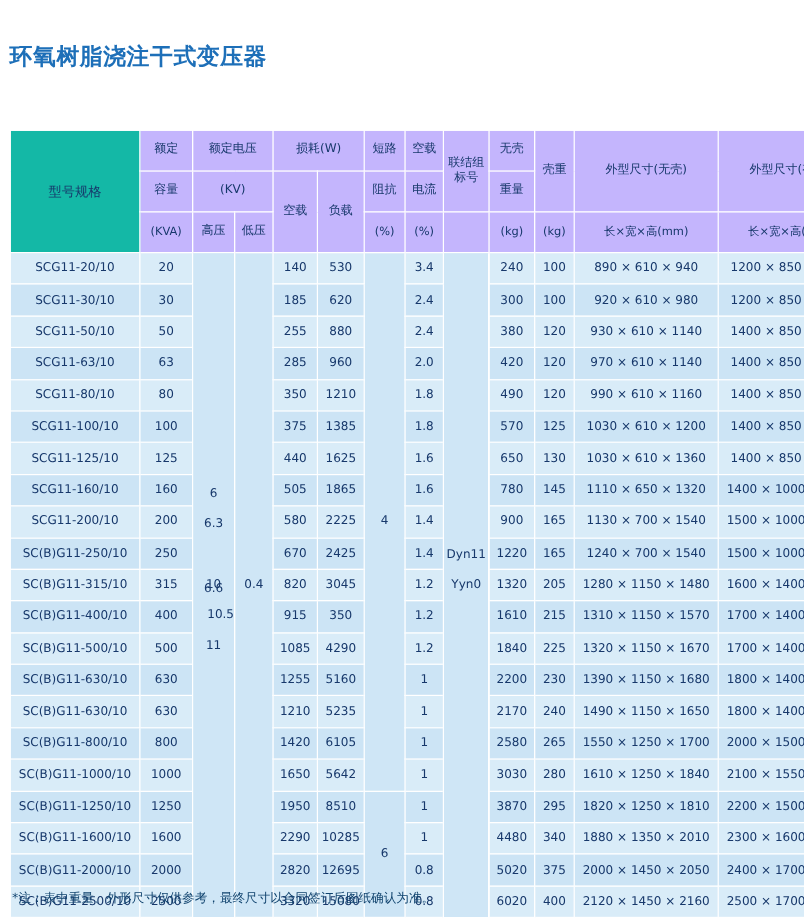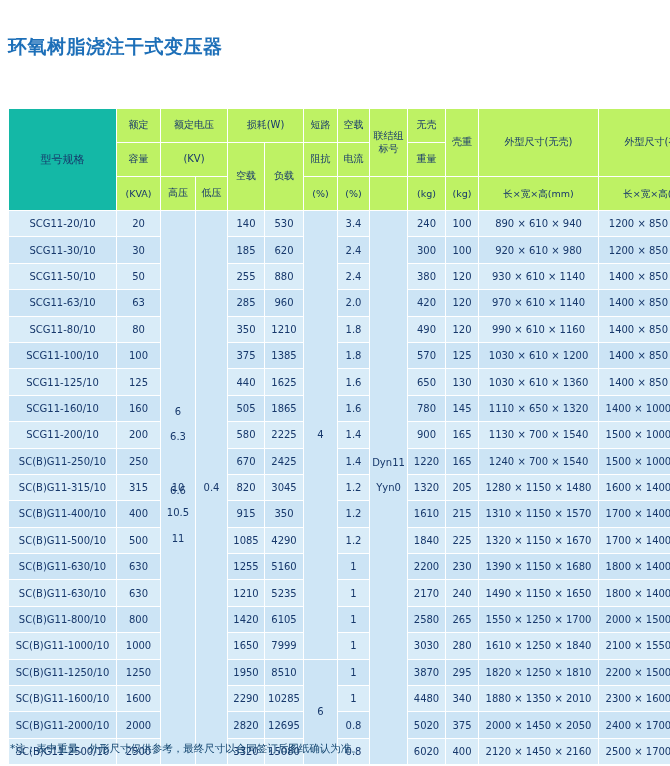"额定" thead td { background: #bef264 -> #c4b5fd }
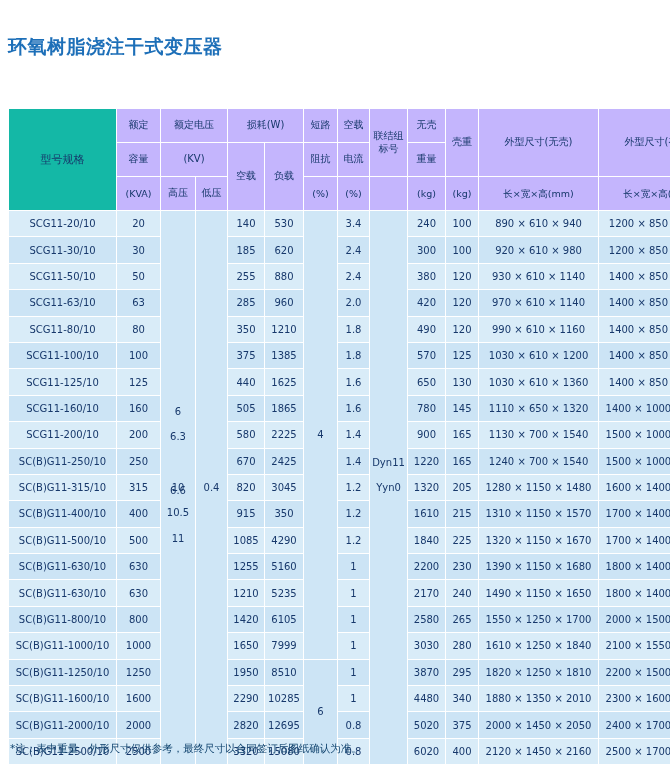"10.5" div { text-align: none -> right }
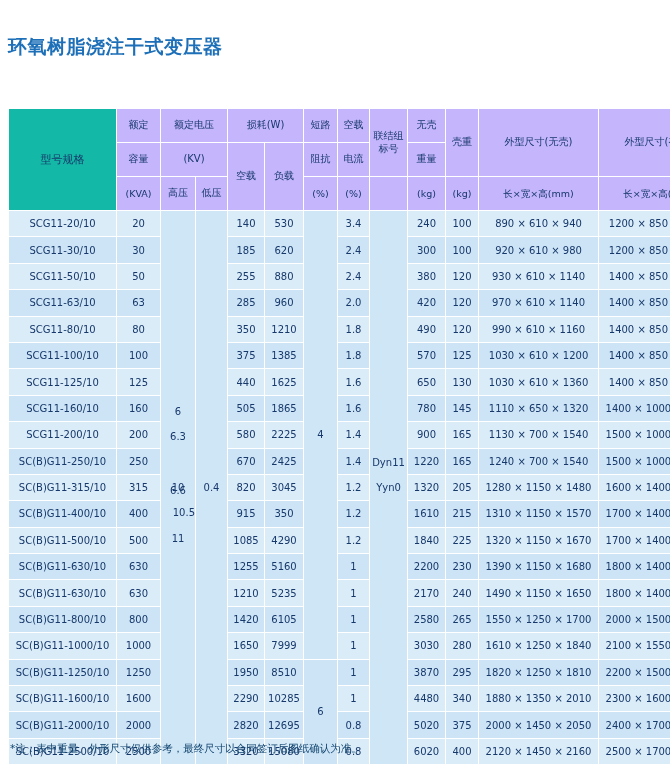"7999" td { text: 7999 -> 5642 }
